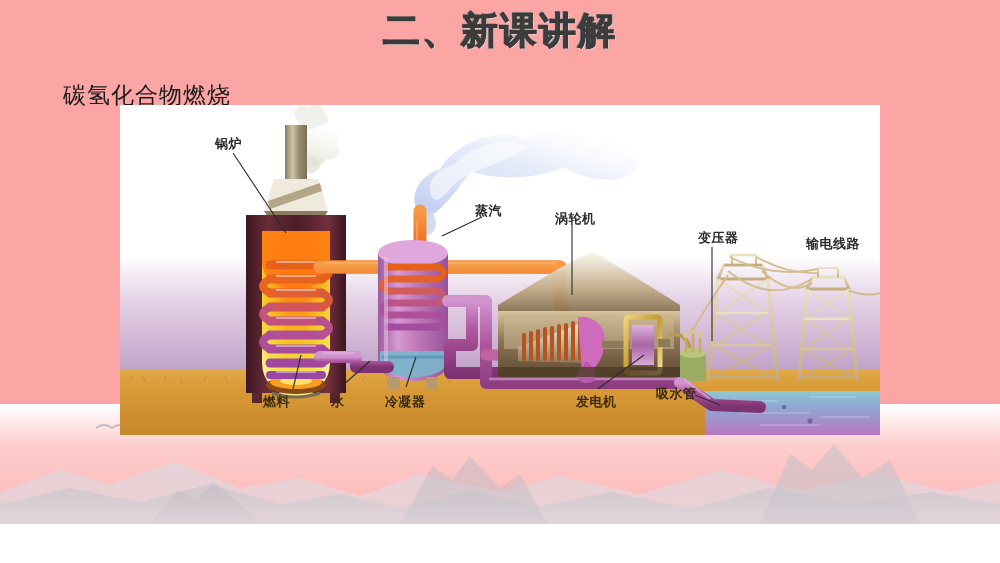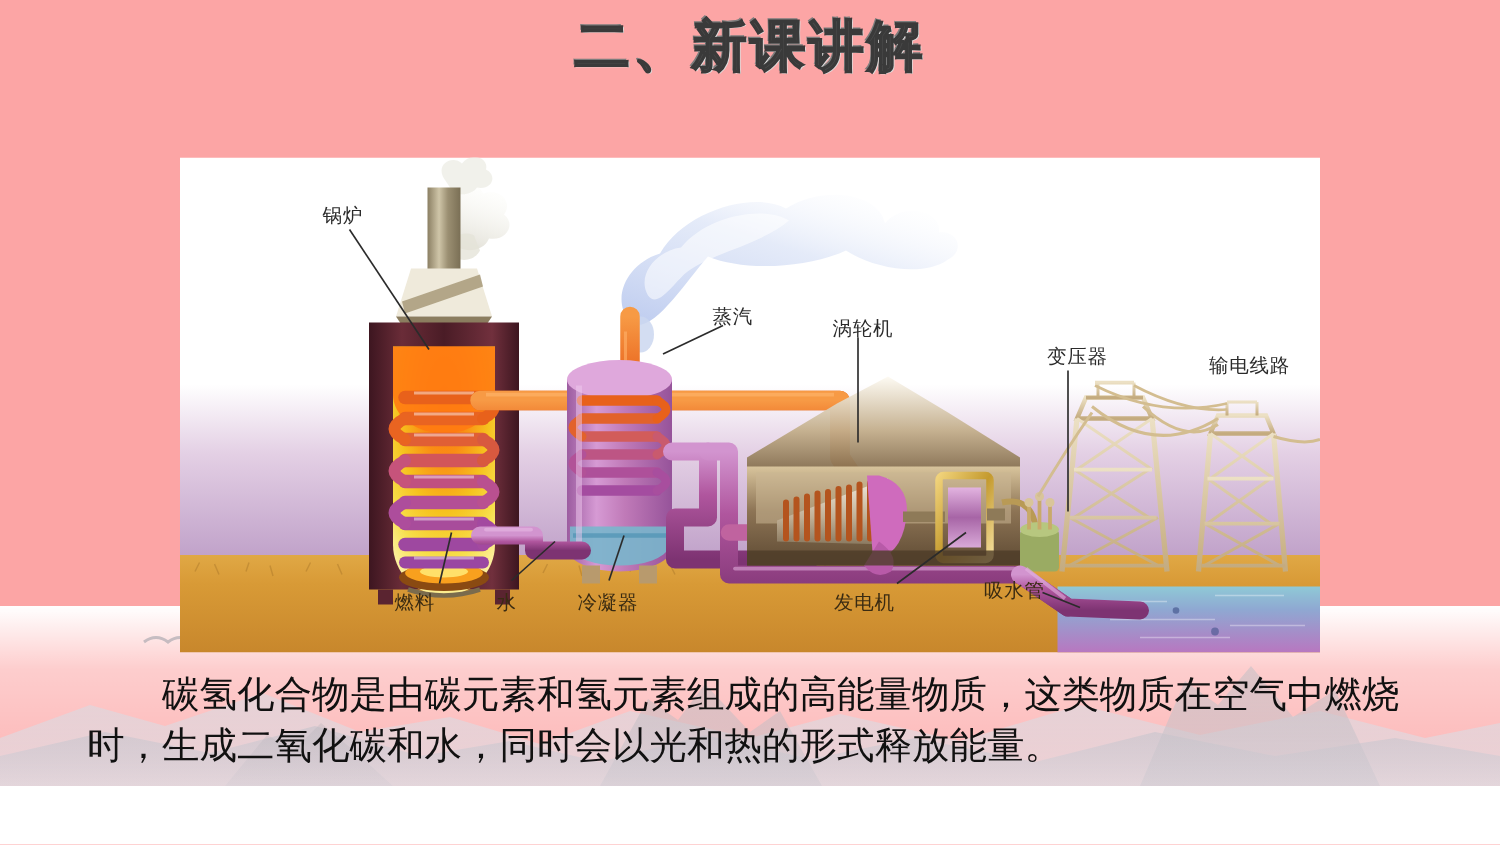"碳氢化合物燃烧" div { html: none -> <div>碳氢化合物燃烧</div> }
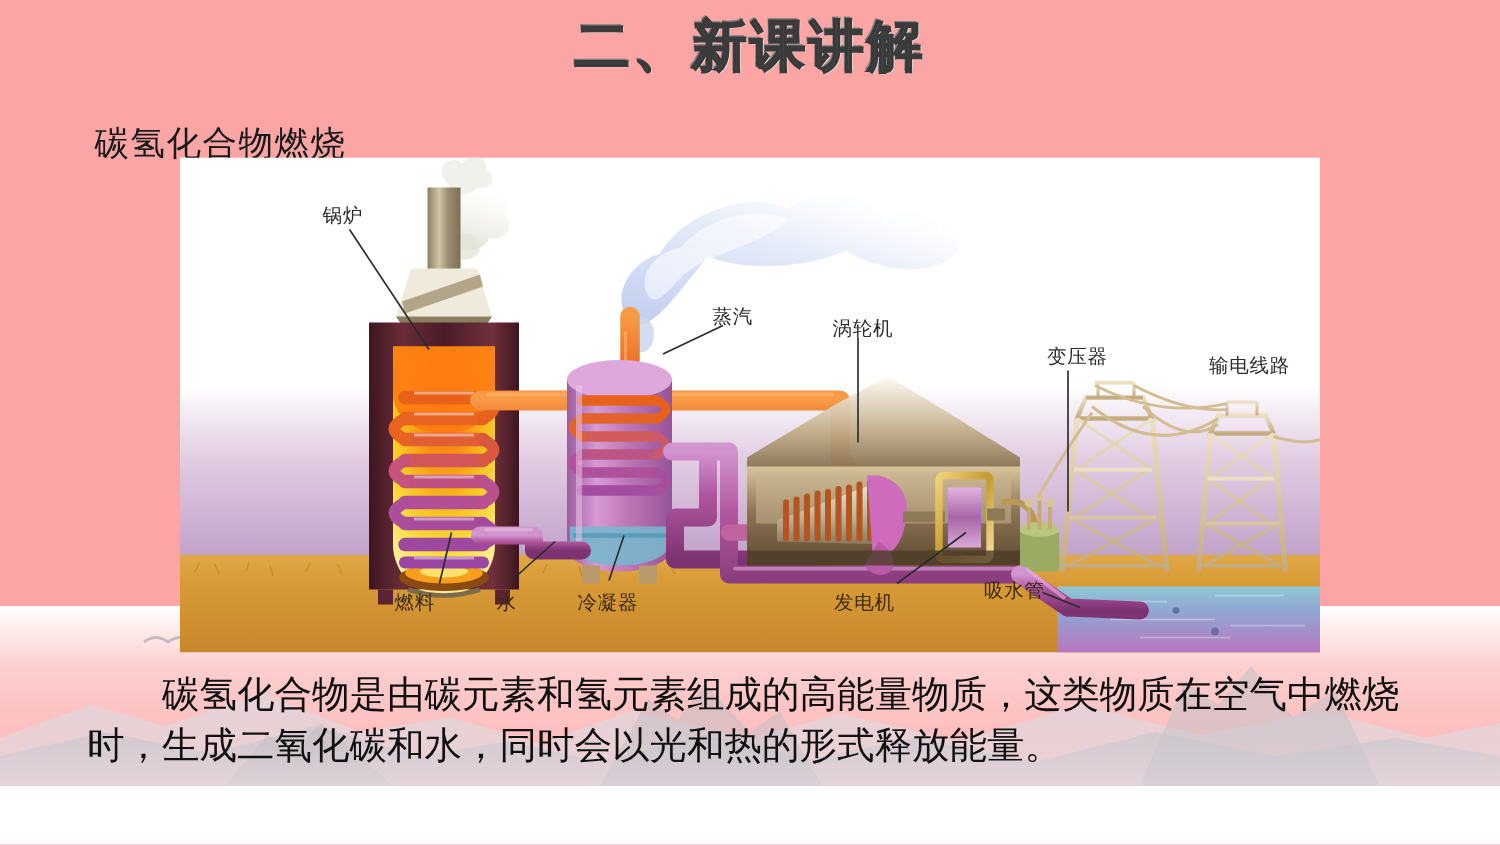"锅炉" .dlabel { font-weight: normal -> bold }
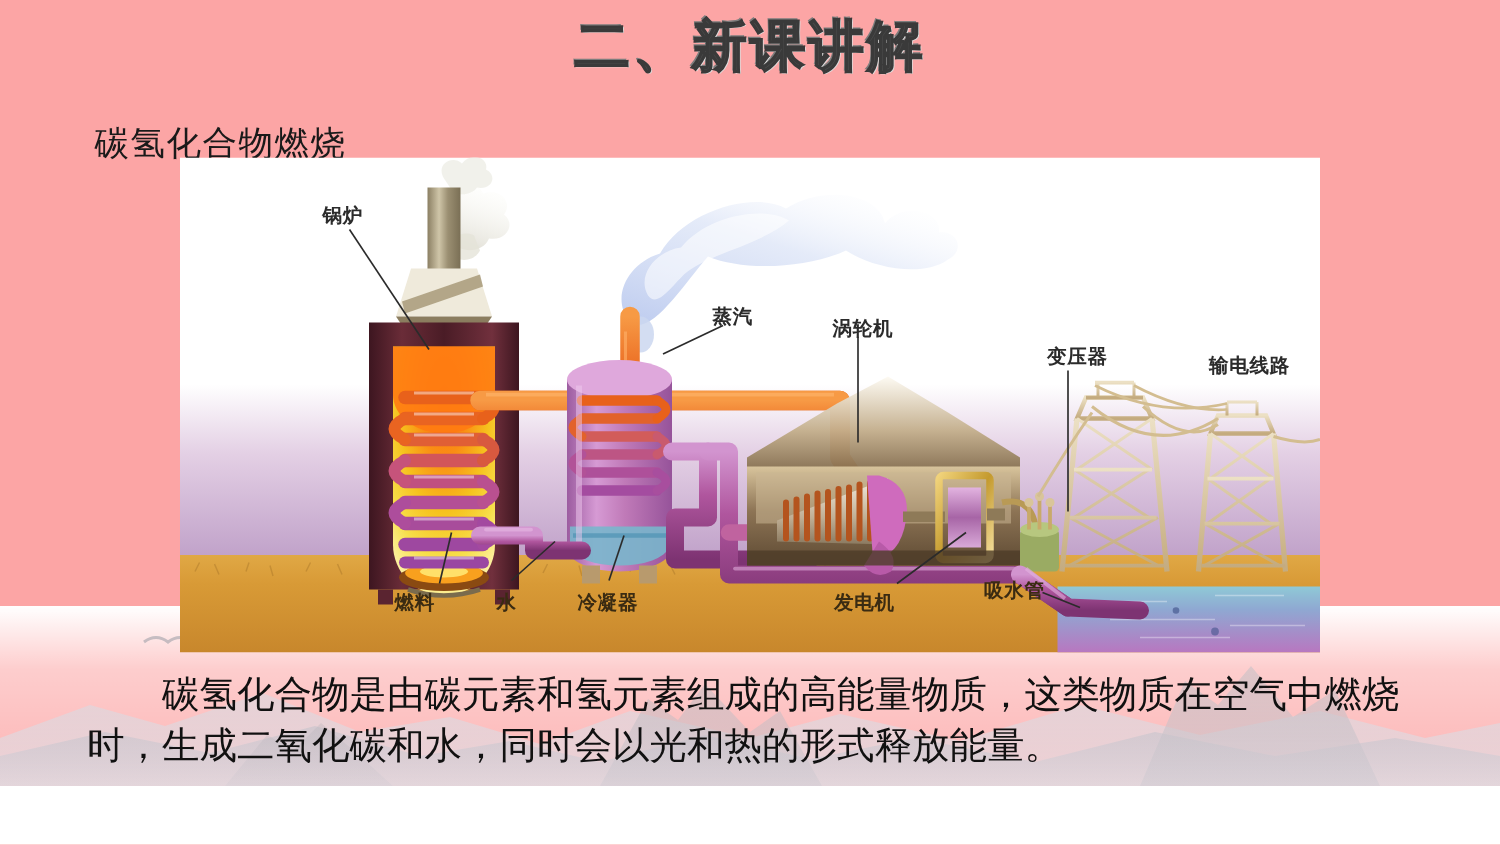"发电机" div.dlabel { left: 436px -> 456px }
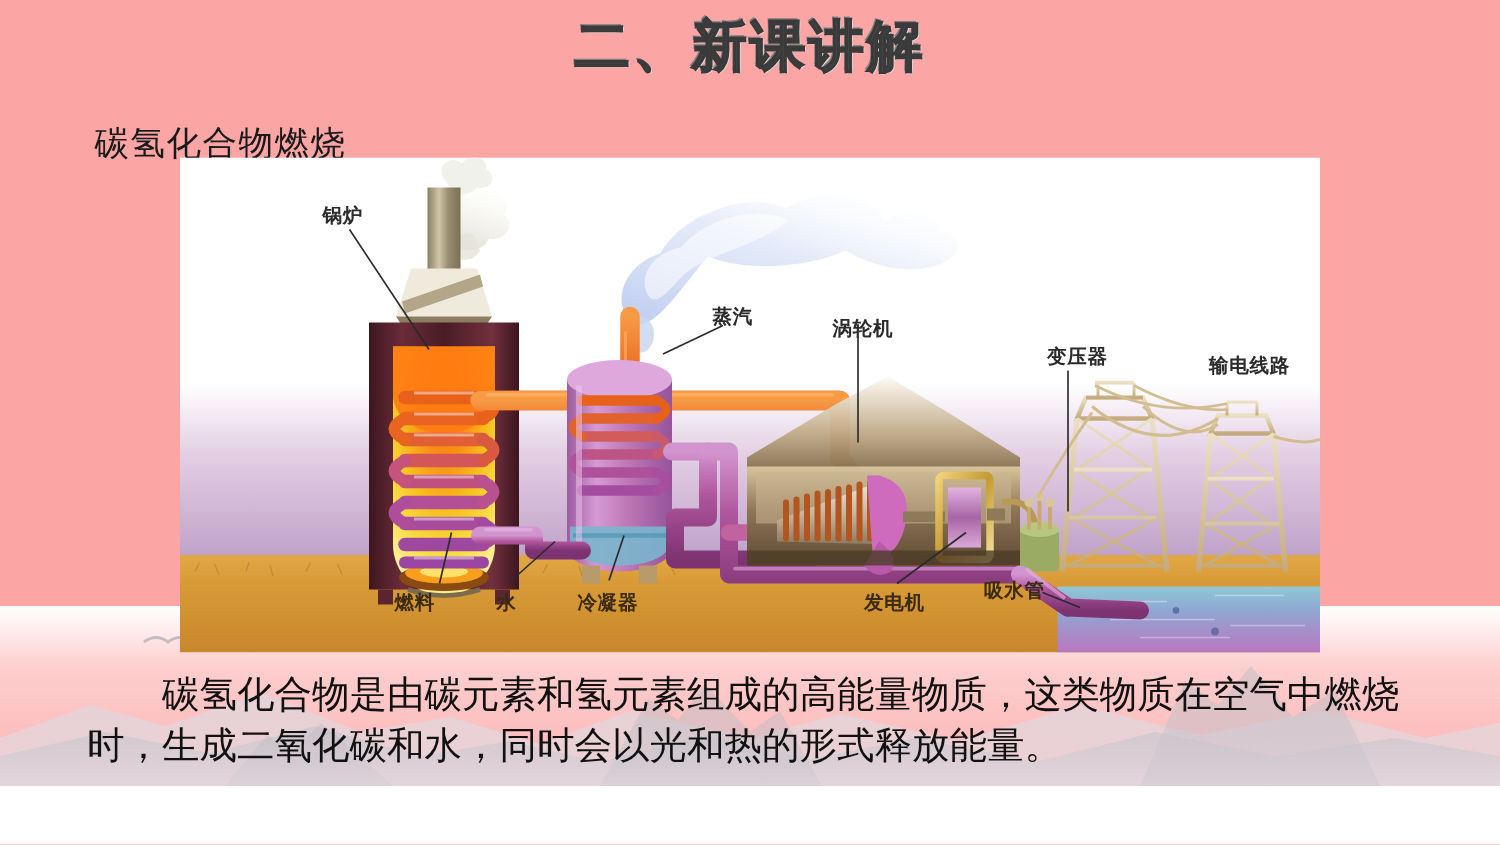"碳氢化合物是由碳元素和氢元素组成的高能量物质，这类物质在空气中燃烧时，生成二氧化" div { html: <div>碳氢化合物是由碳元素和氢元素组成的高能量物质，这类物质在空气中燃烧时，生成二氧化碳和水，同时会以光和热的形式释放能量。</div> -> none }
